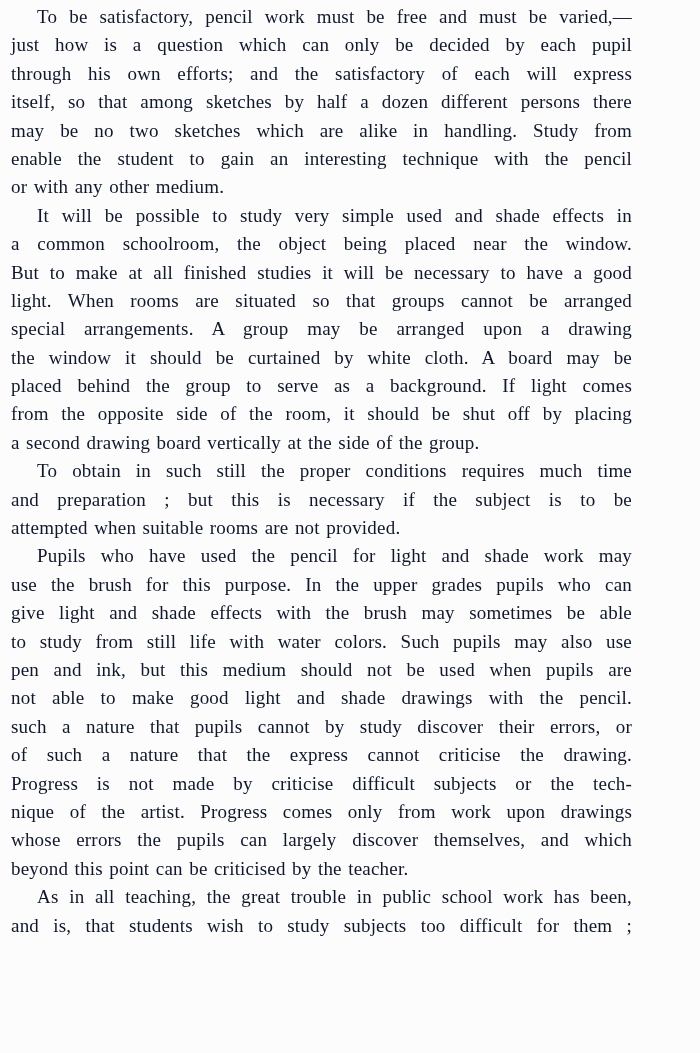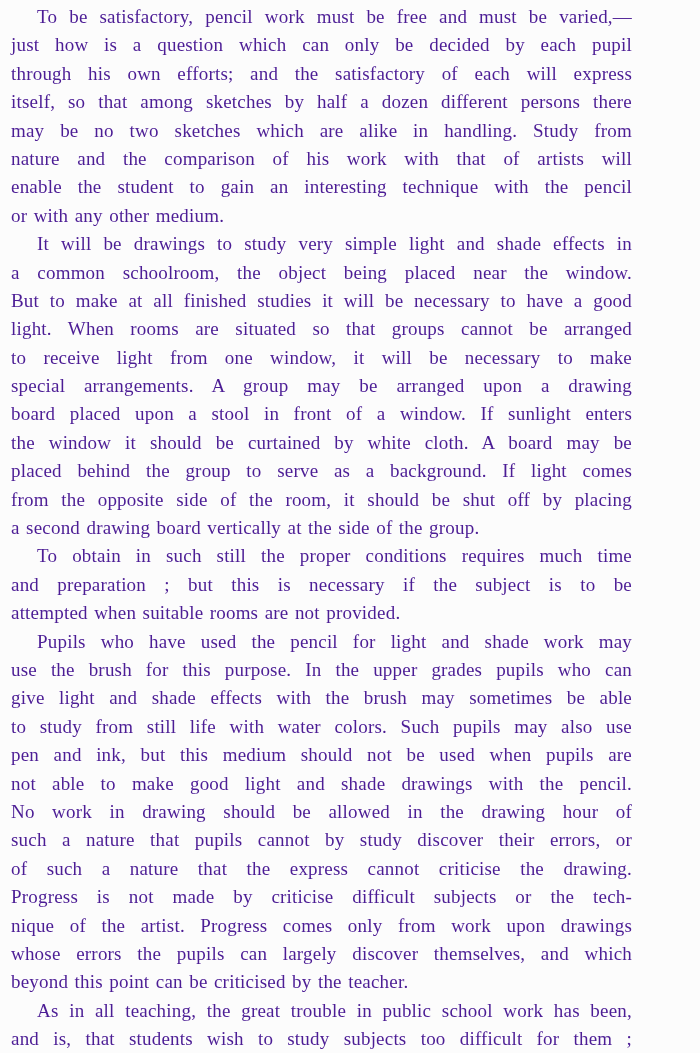"To be satisfactory, pencil work" .page { color: #4c1d95 -> #0f172a }
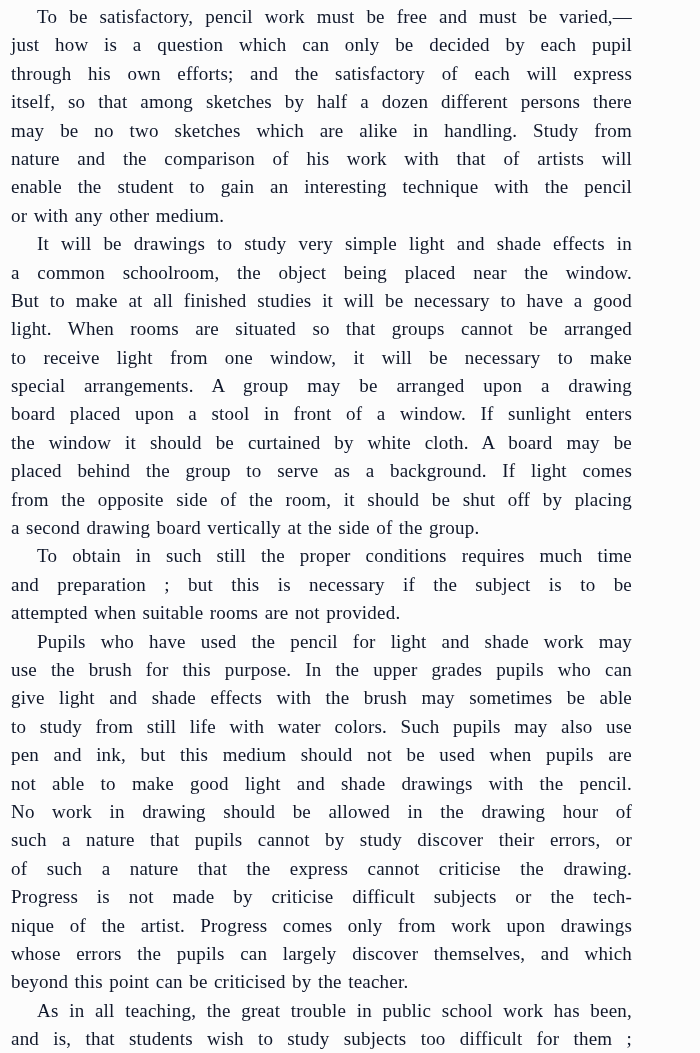"nature and the comparison of" div.line { html: <div>nature and the comparison of his work with that of artists will</div> -> none }
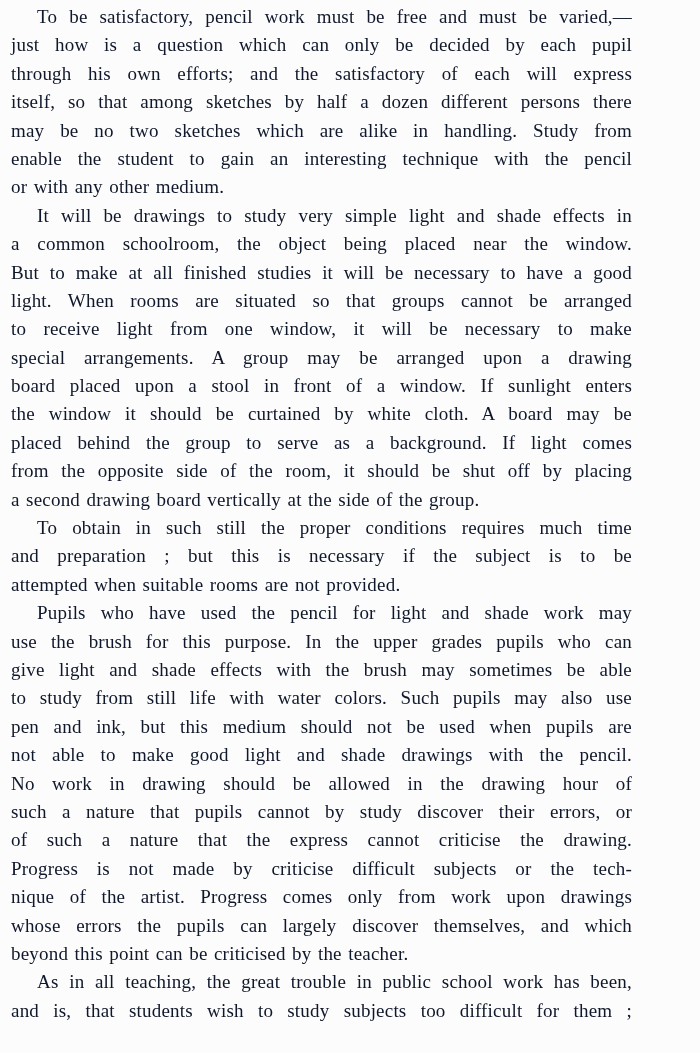"It will be drawings to" div.line { text: drawings to study very simple light -> possible to study very simple used }
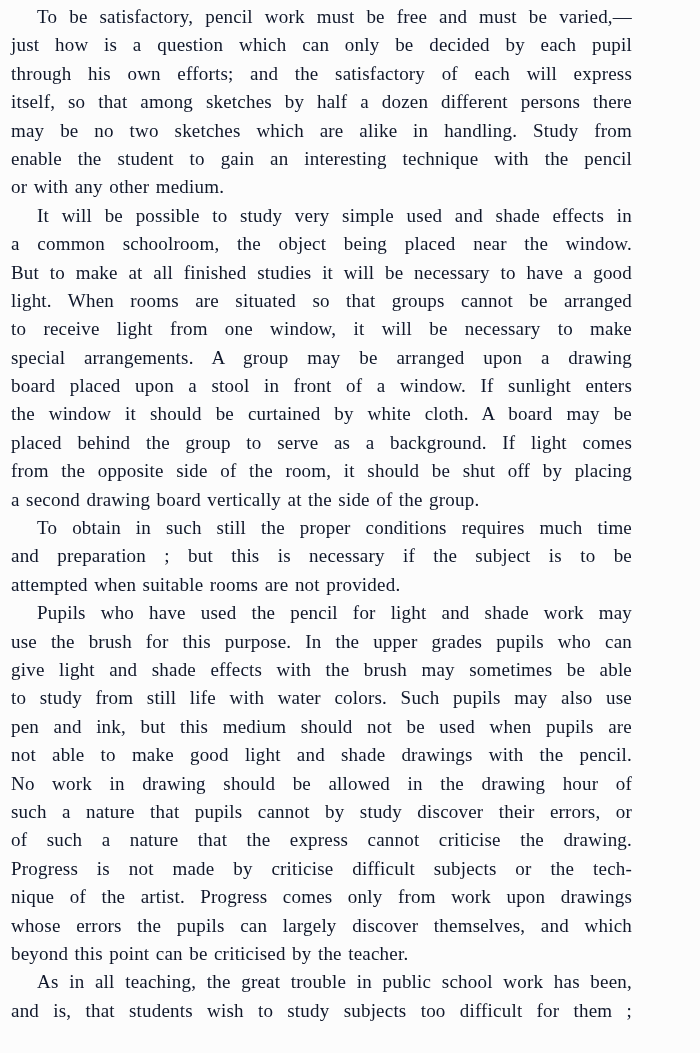"to receive light from one" div.line { html: <div>to receive light from one window, it will be necessary to make</div> -> none }
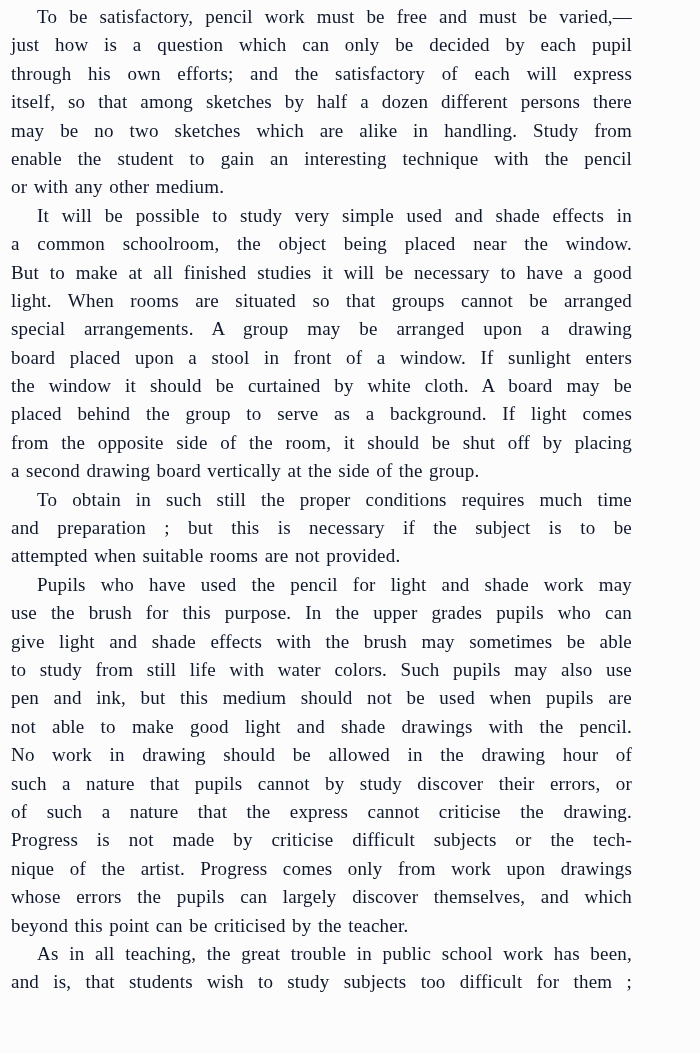"board placed upon a stool" div.line { html: <div>board placed upon a stool in front of a window. If sunlight enters</div> -> none }
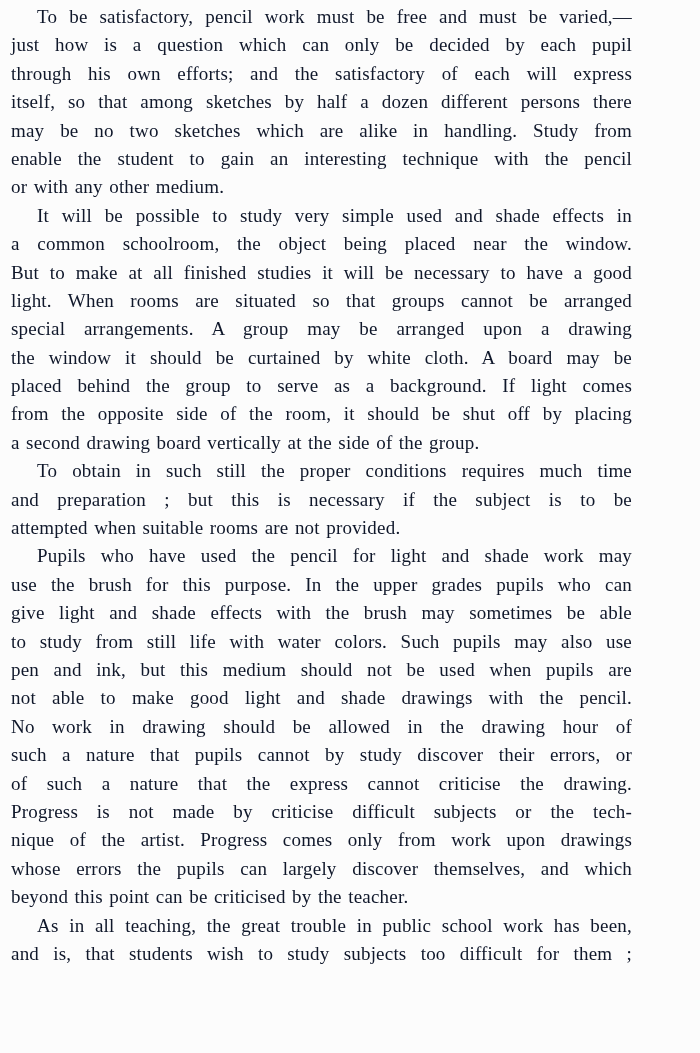"No work in drawing should" div.line { html: <div>No work in drawing should be allowed in the drawing hour of</div> -> none }
